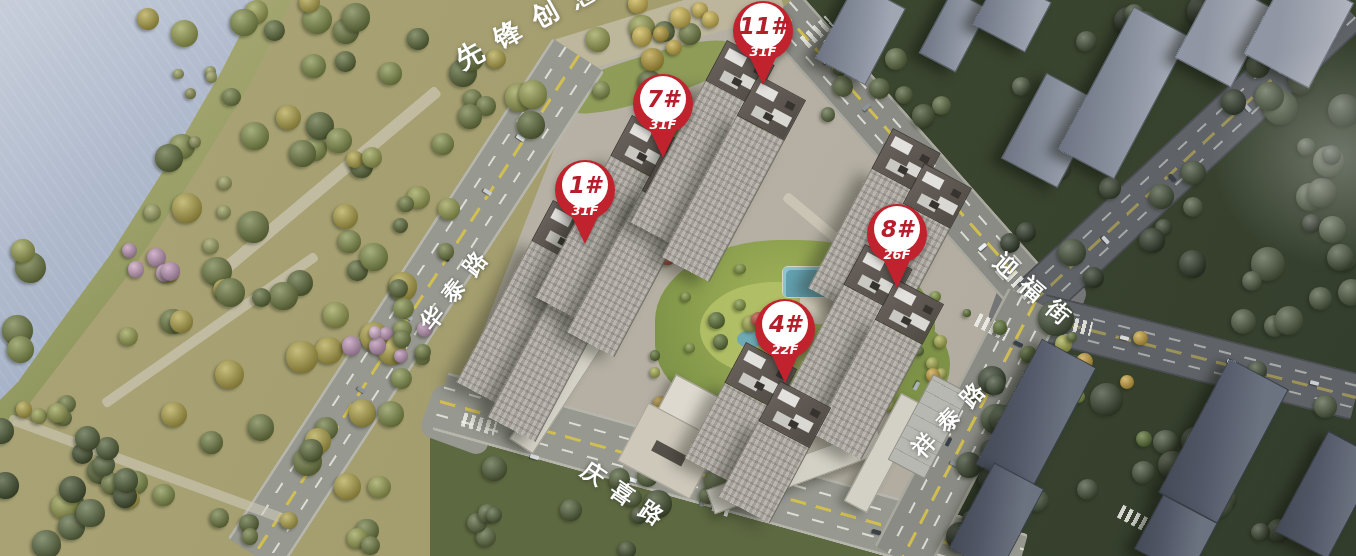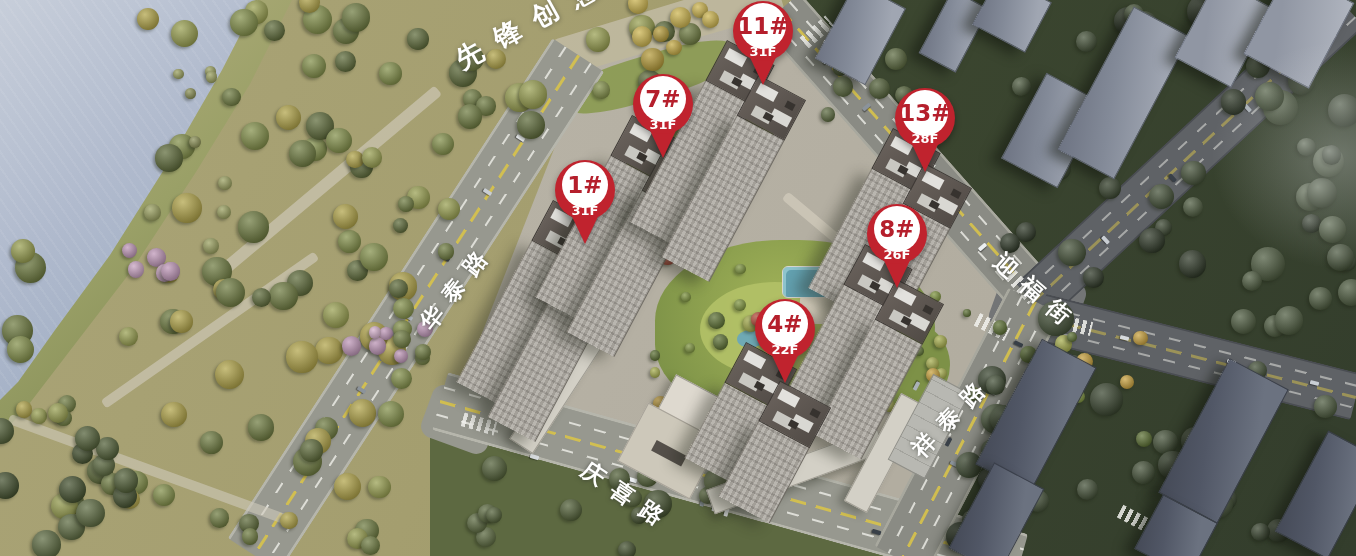"11#" .pin { font-style: none -> italic }
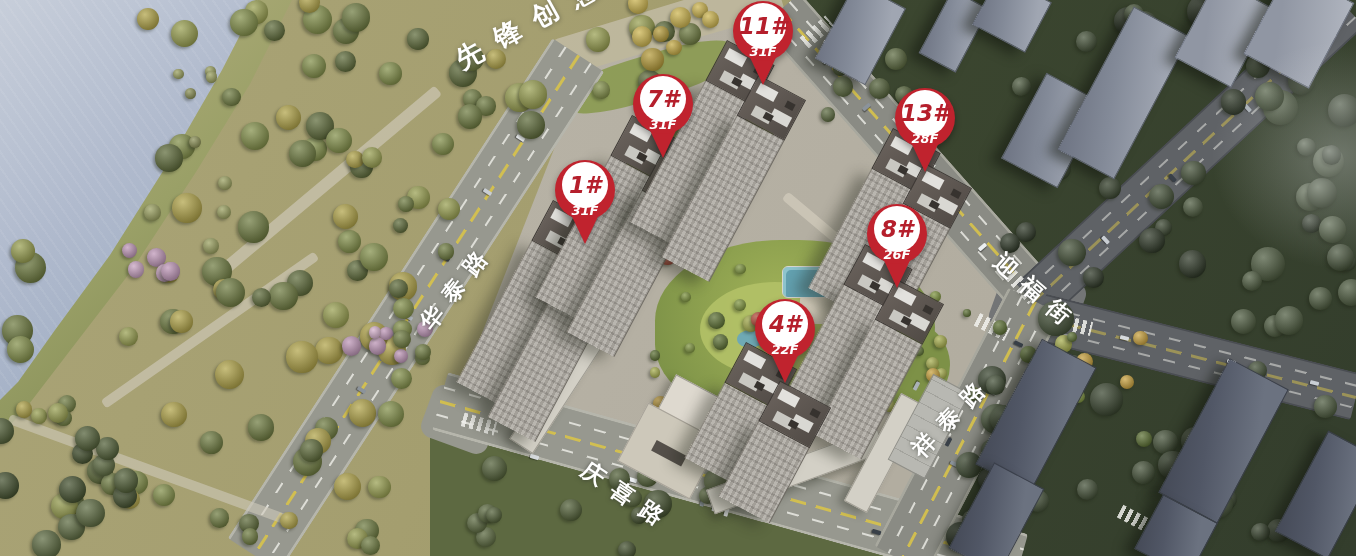"13#" div.pin { html: <div> <svg> <polygon></polygon> <circle></circle> <circle></circle> <text>13#</text> <text>28F</text> </svg> </div> -> none }
